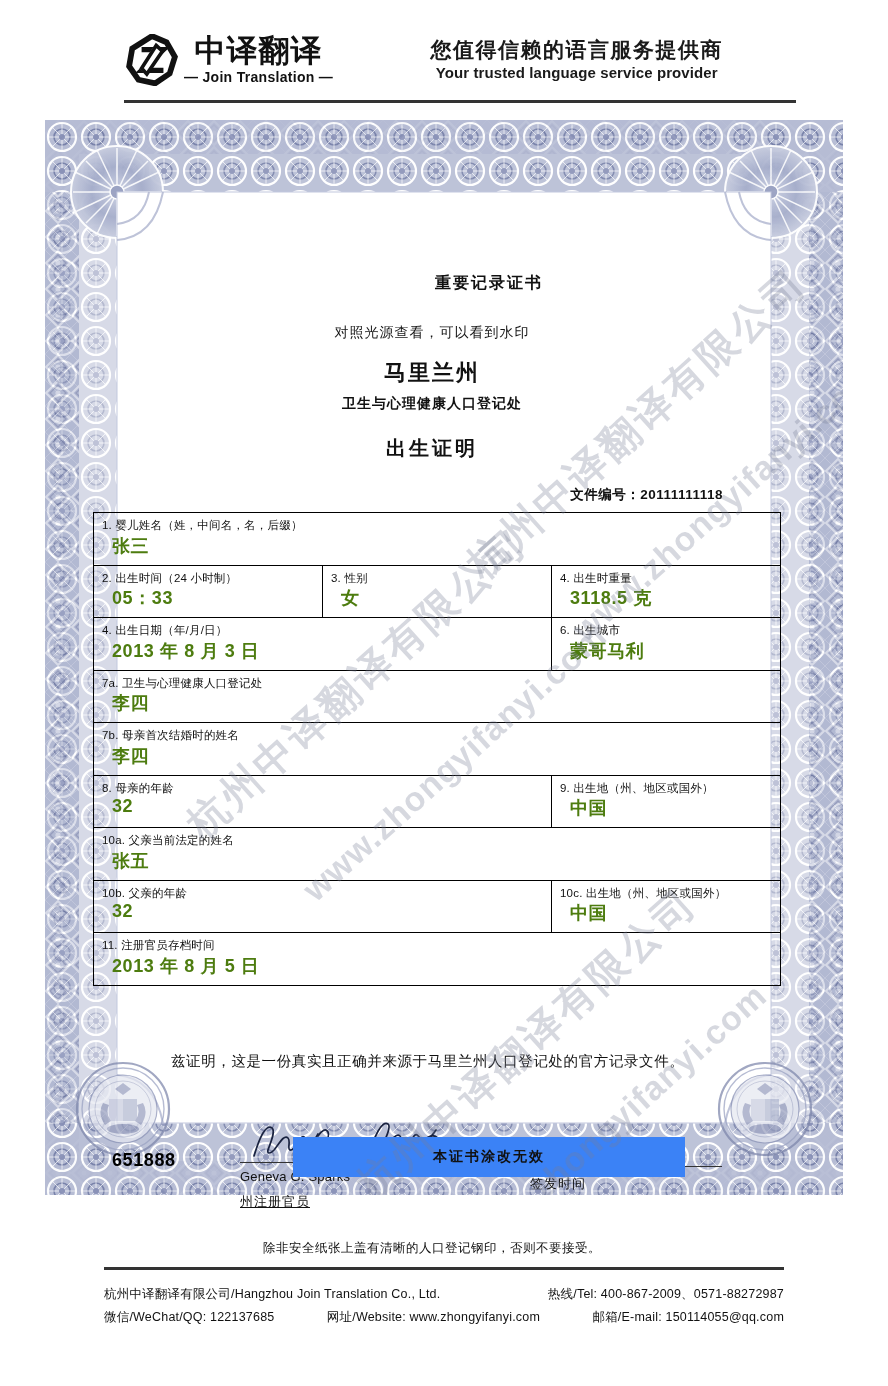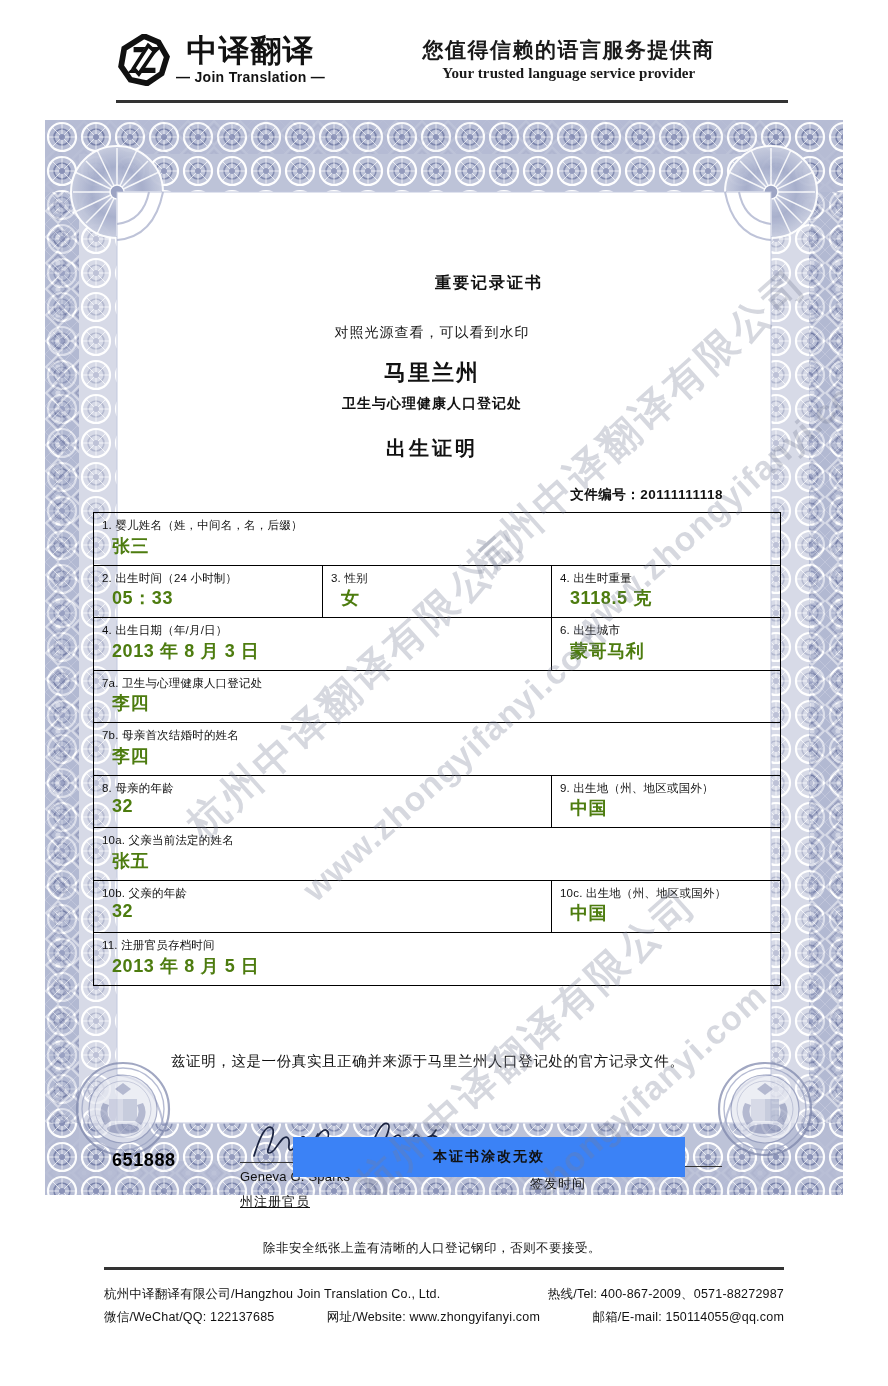"中译翻译" .header { left: 8px -> 16px }
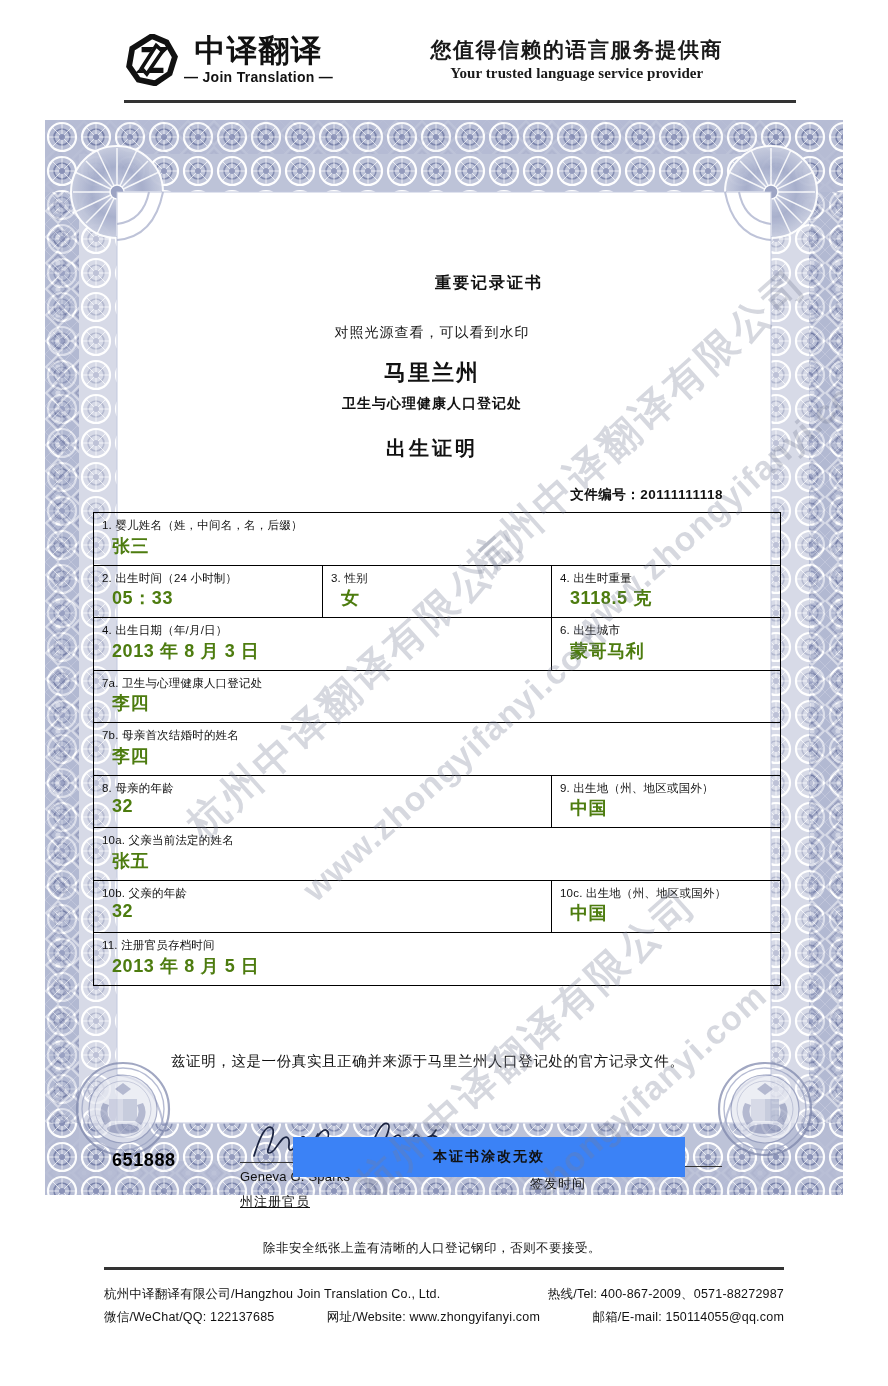"您值得信赖的语言服务提供商" .tagline { font-family: Liberation Serif, serif -> none }
